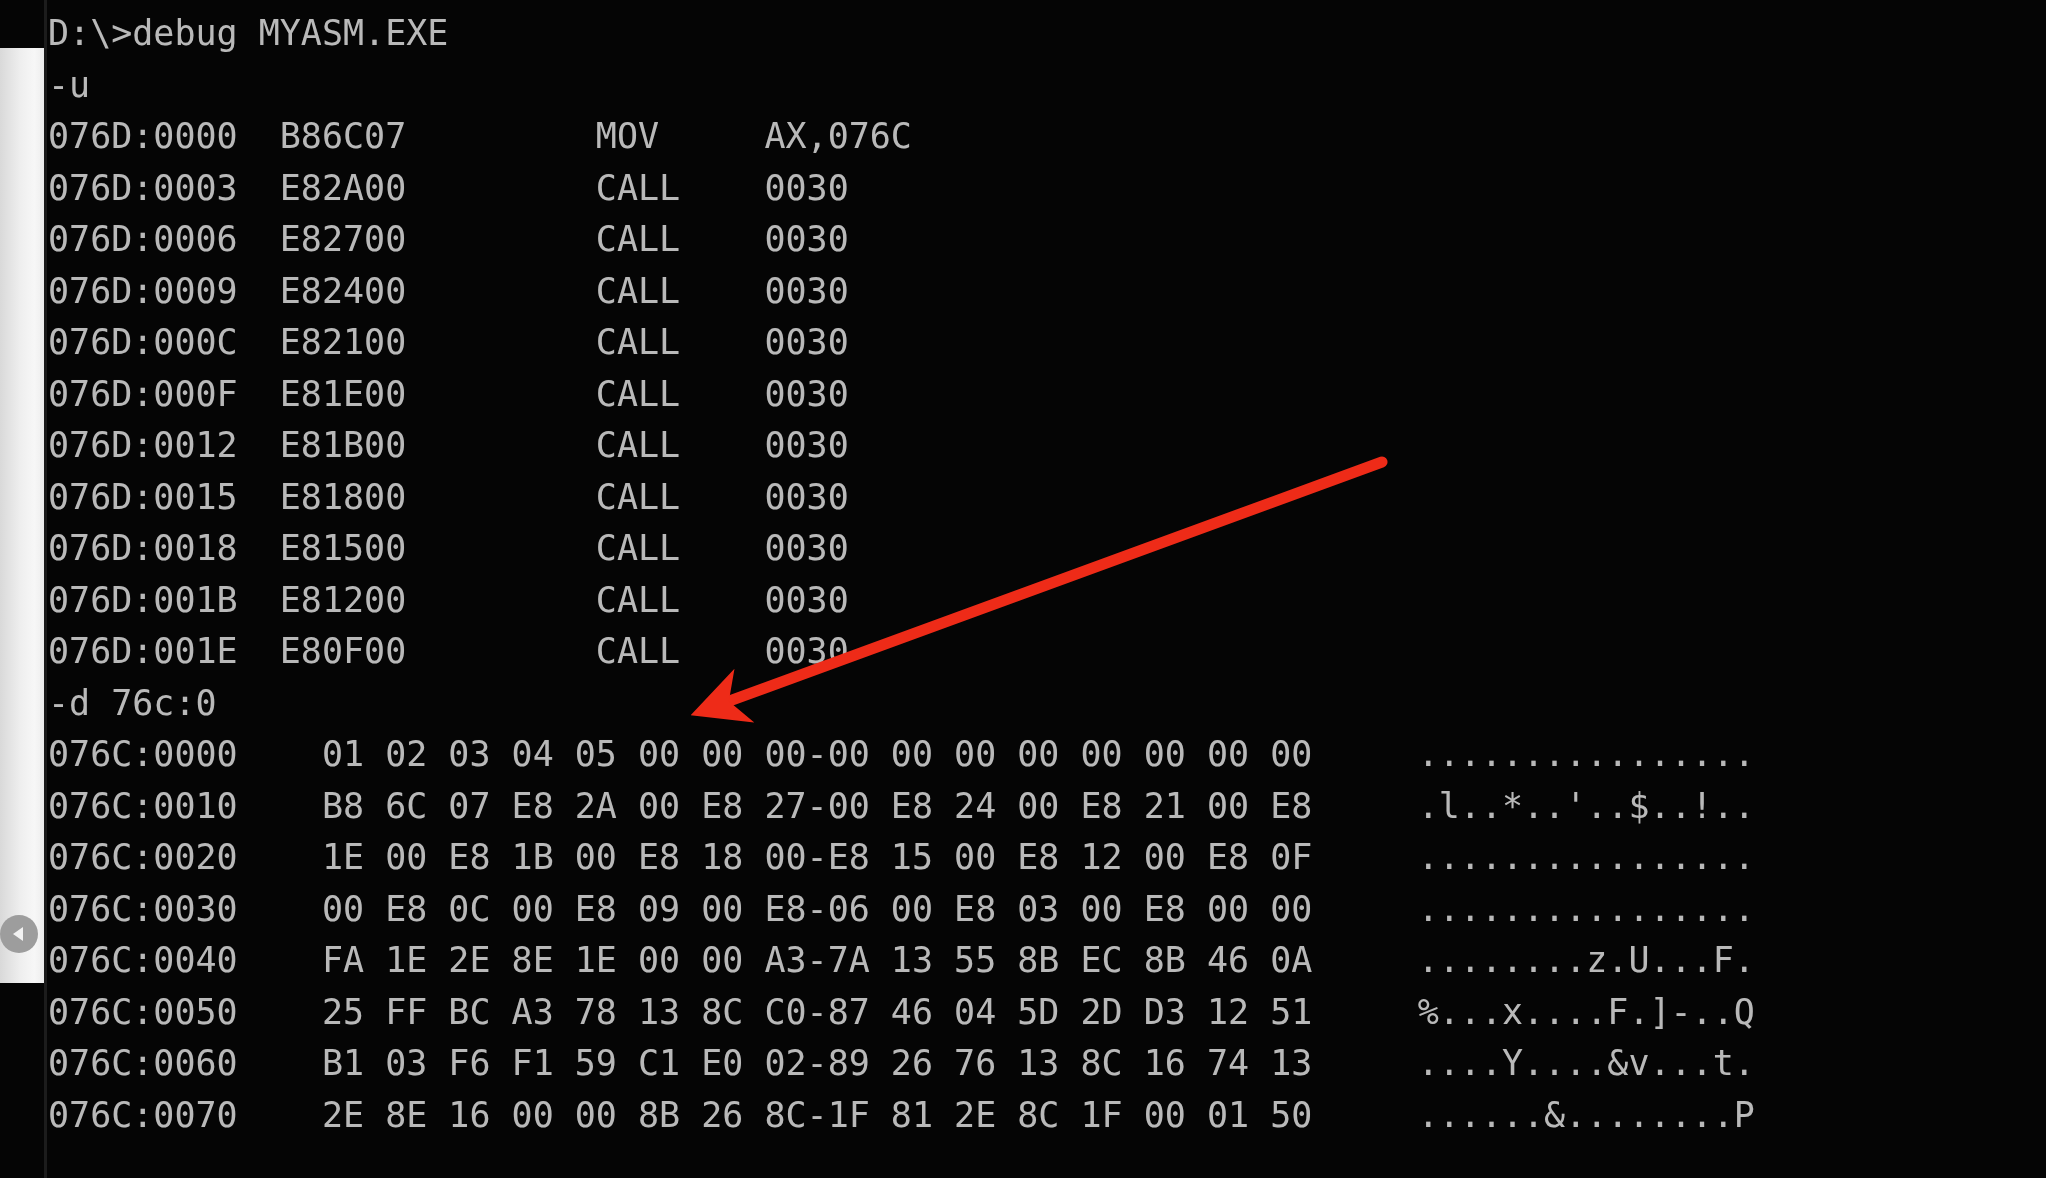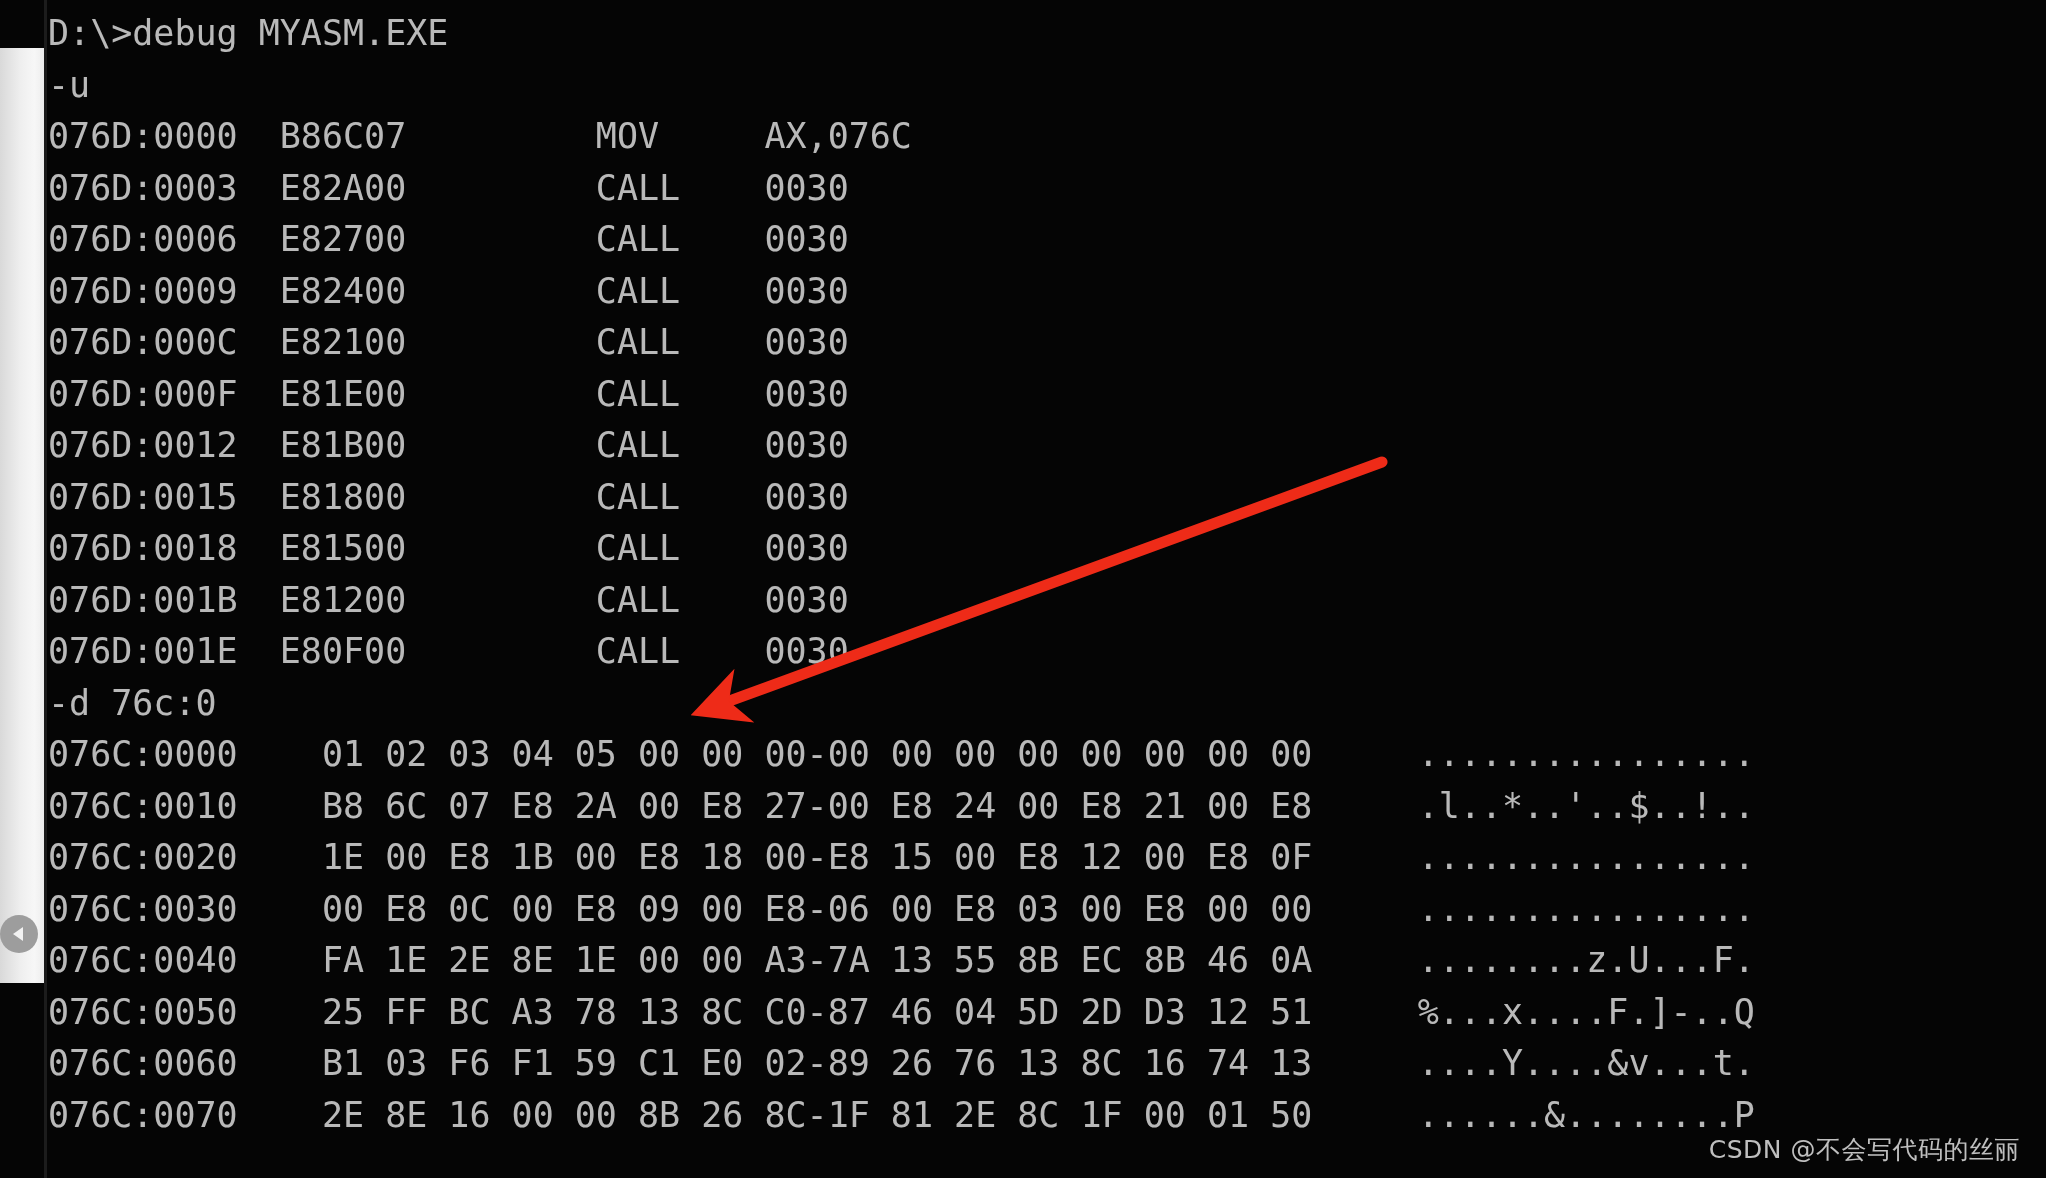"CSDN @不会写代码的丝丽" div { html: <div>CSDN @不会写代码的丝丽</div> -> none }
